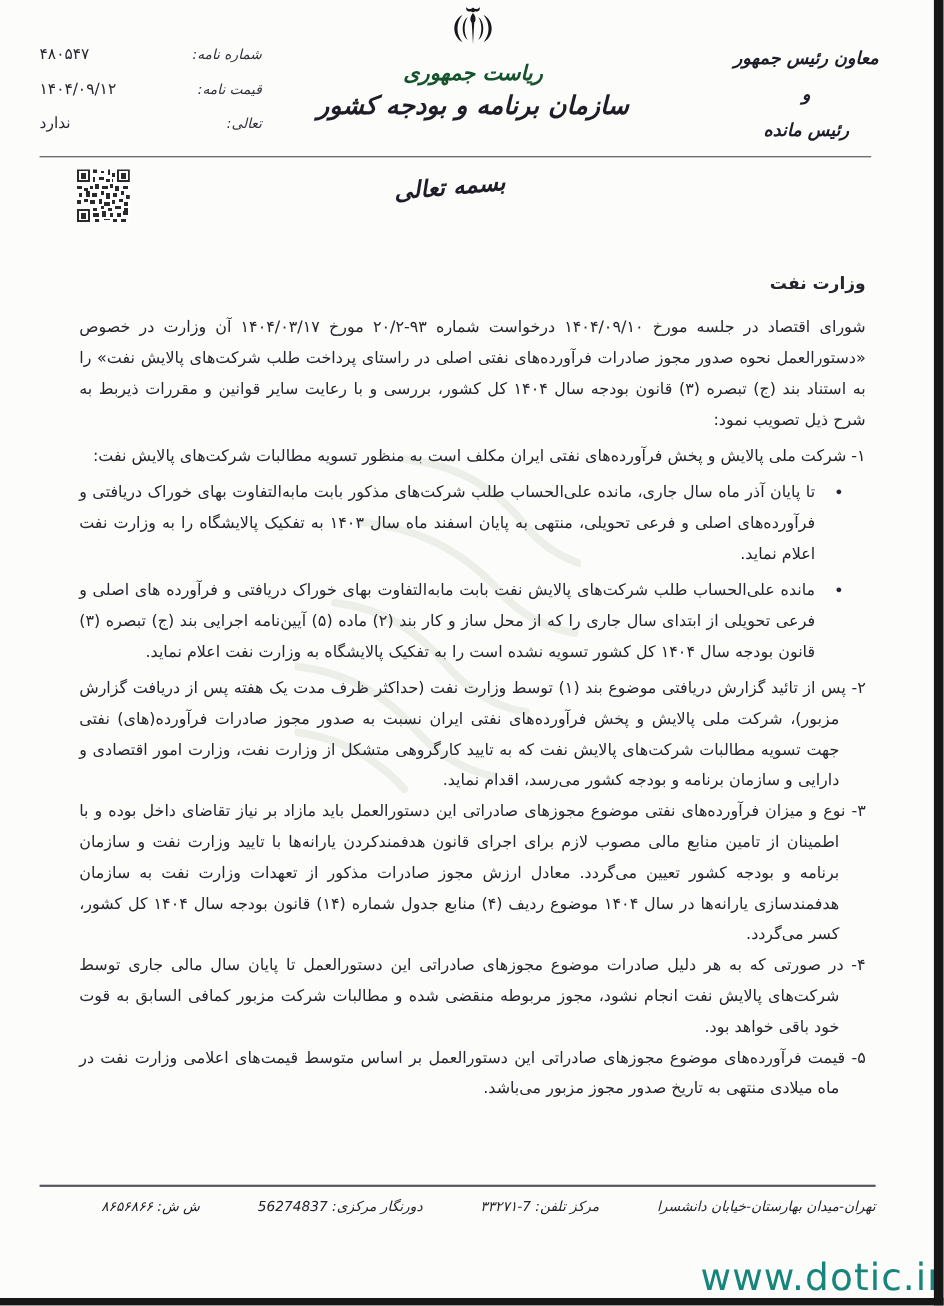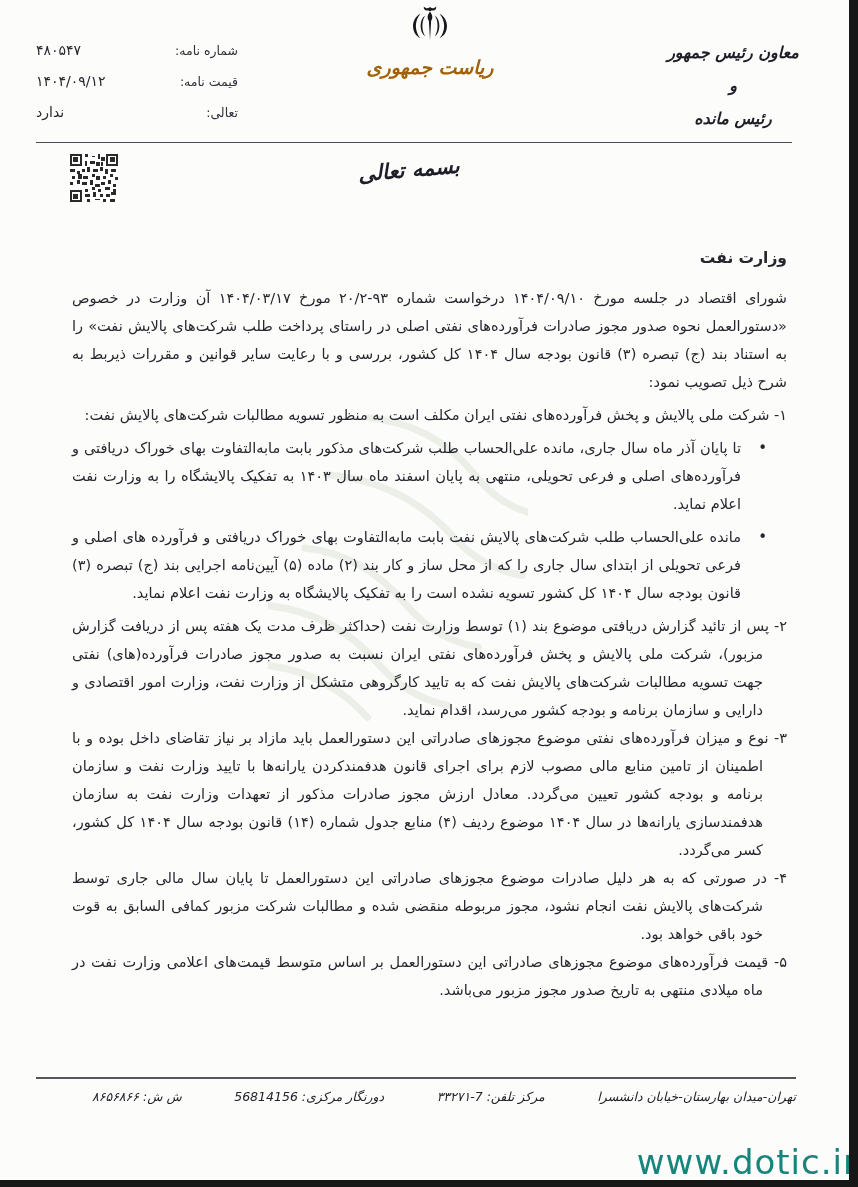"شماره نامه:" .meta-label { font-style: none -> italic }
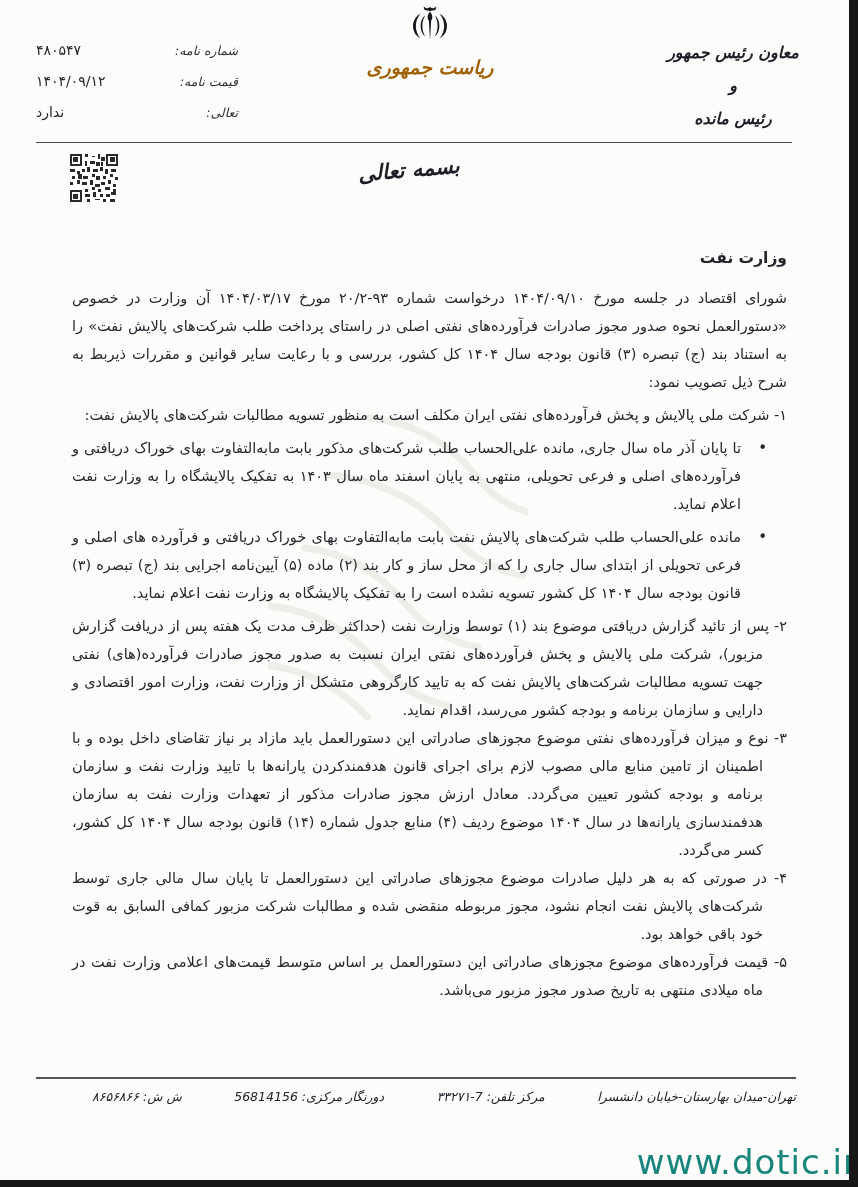"ریاست جمهوری" .org1 { color: #a16207 -> #14532d }
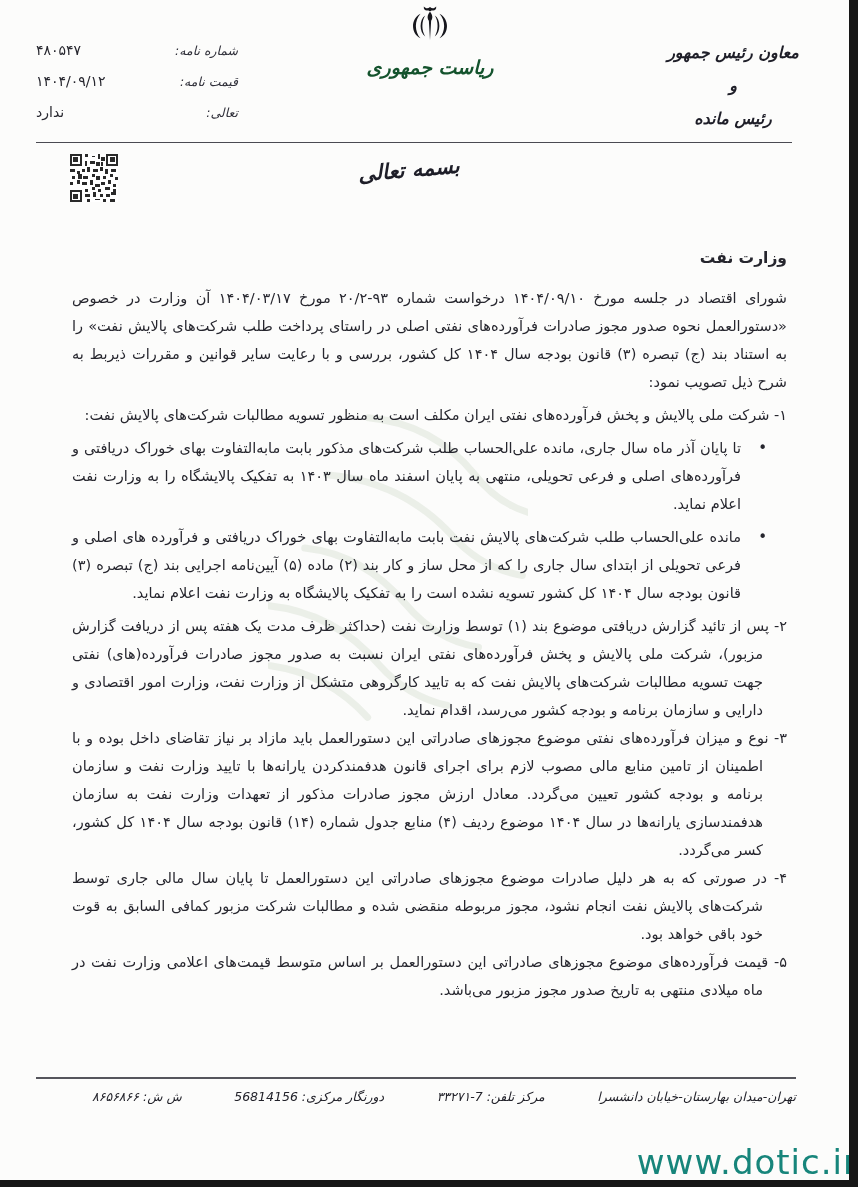"سازمان برنامه و بودجه کشور" div.org2 { html: none -> <div>سازمان برنامه و بودجه کشور</div> }
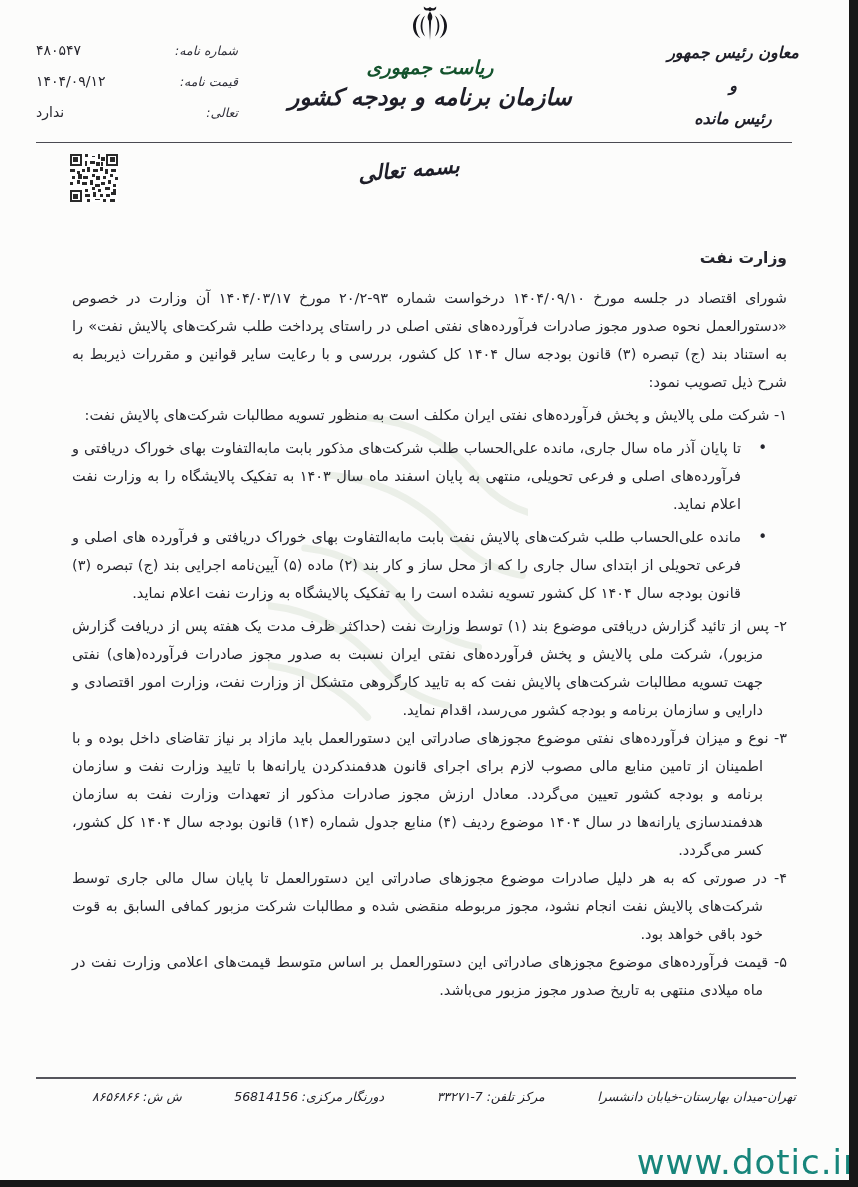"دورنگار مرکزی: 56814156" span { text: 56814156 -> 56274837 }
